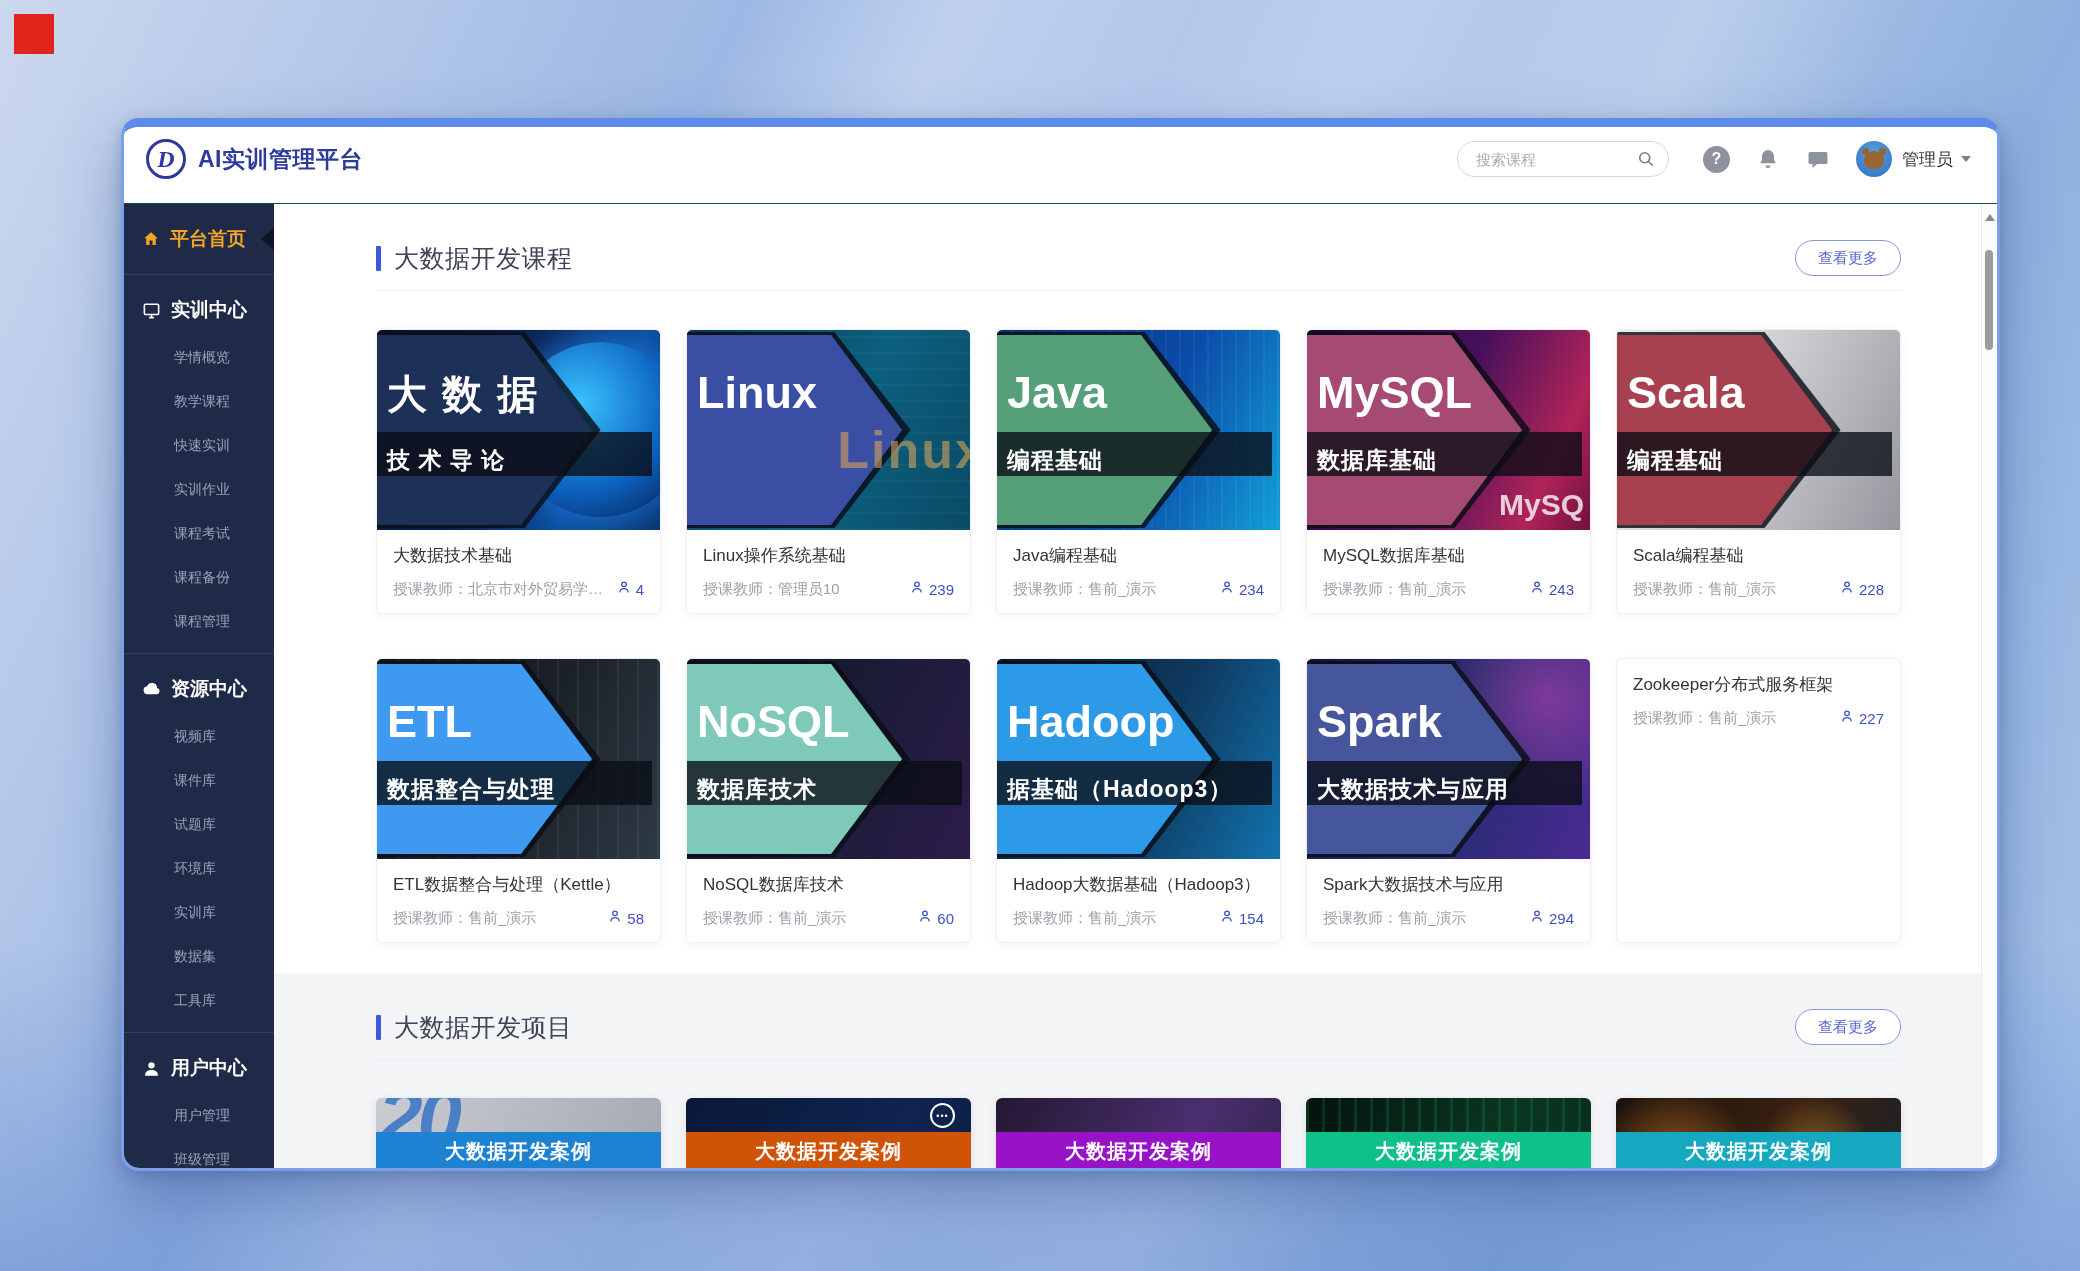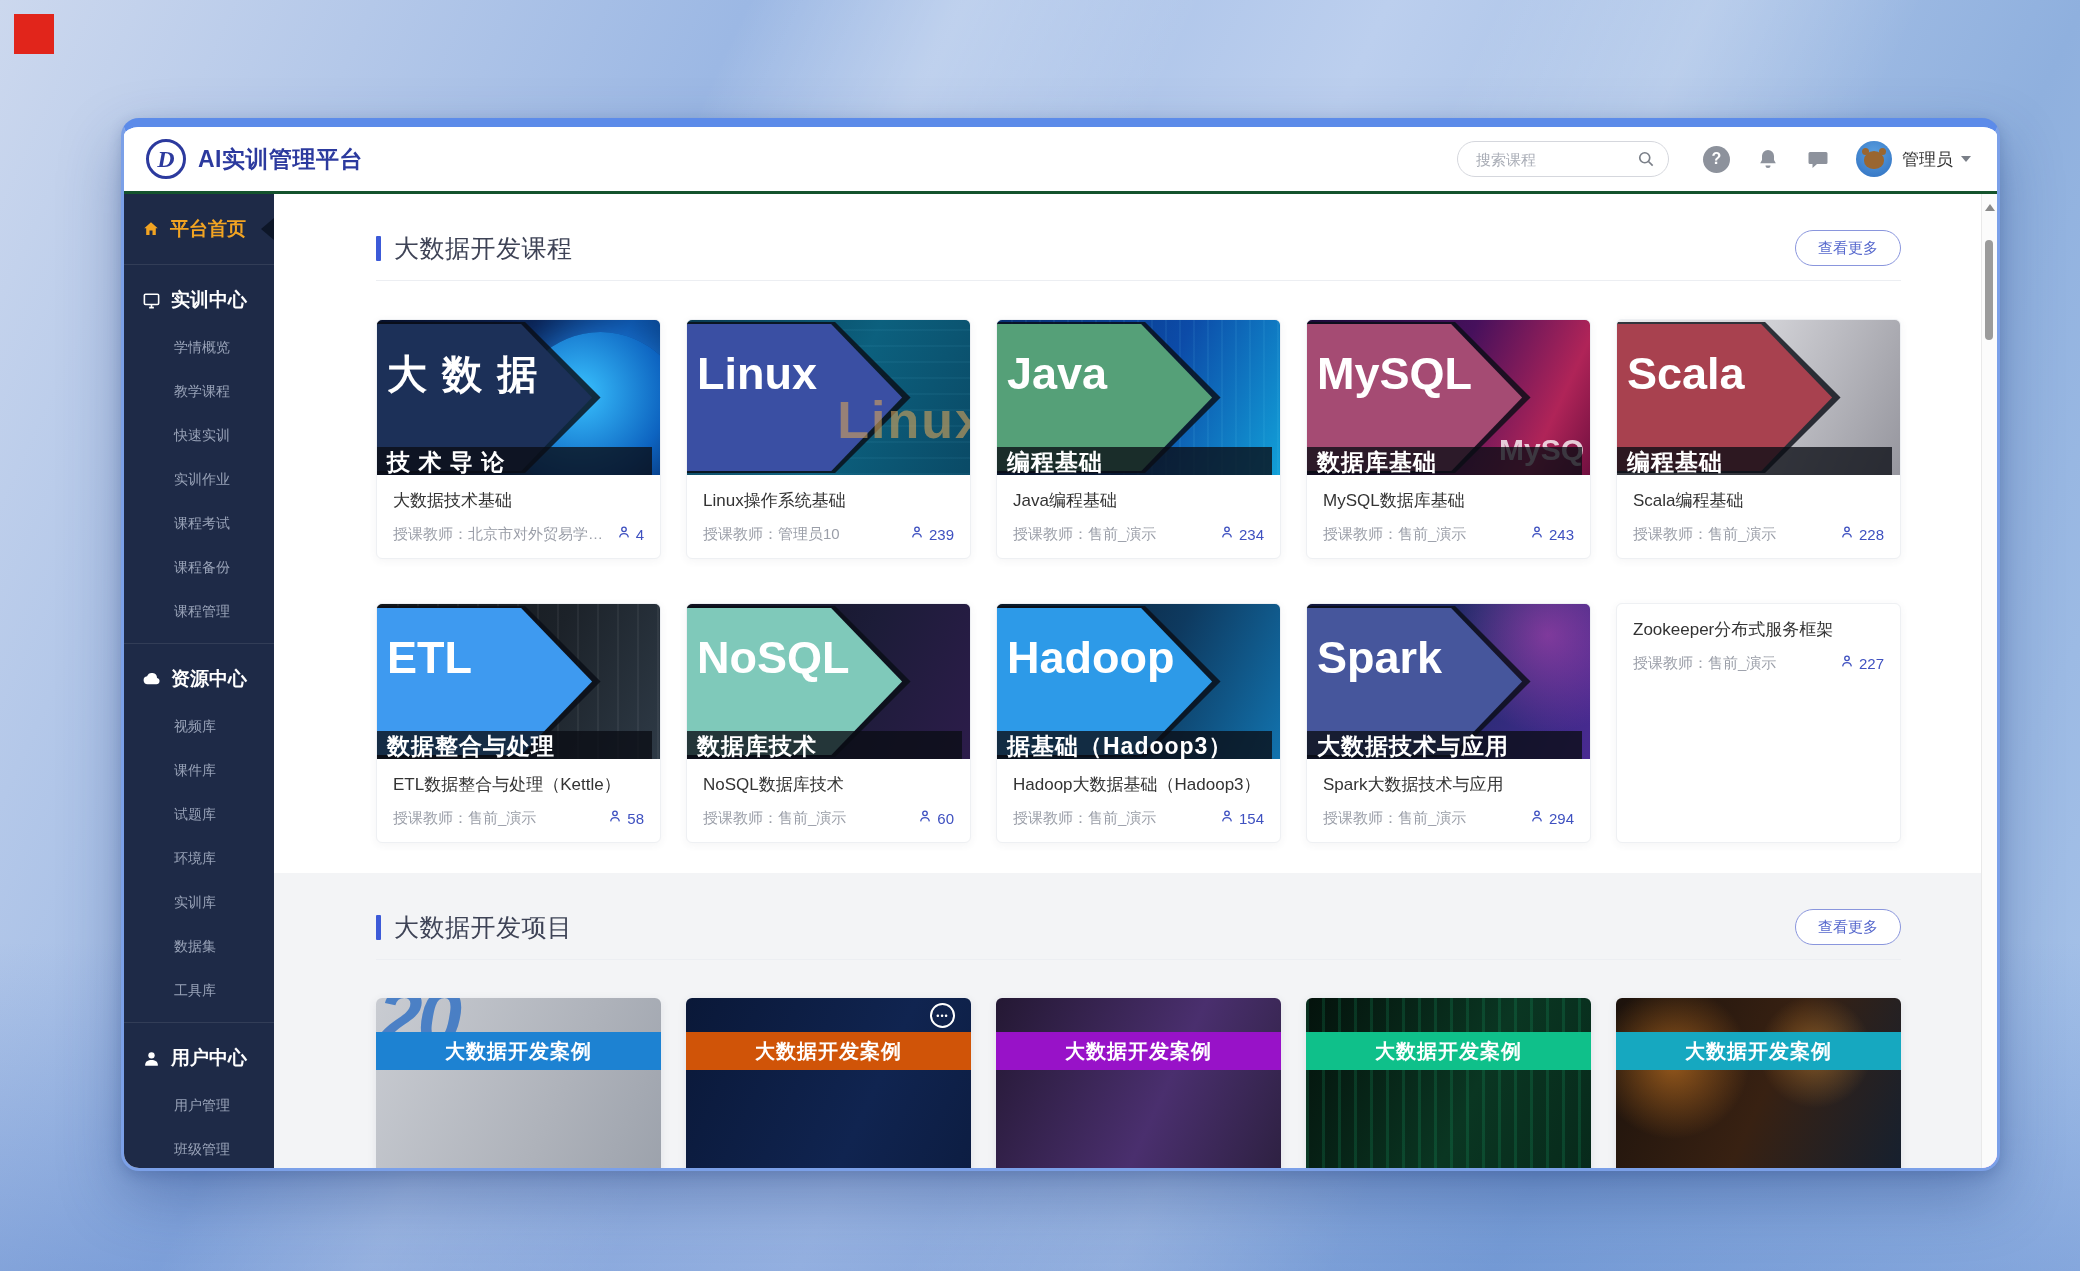"AI实训管理平台" .hdr { border-bottom: 3px solid #14532d -> 1px solid #14532d; padding: 0 26px 0 22px -> 0 26px 12px 22px }
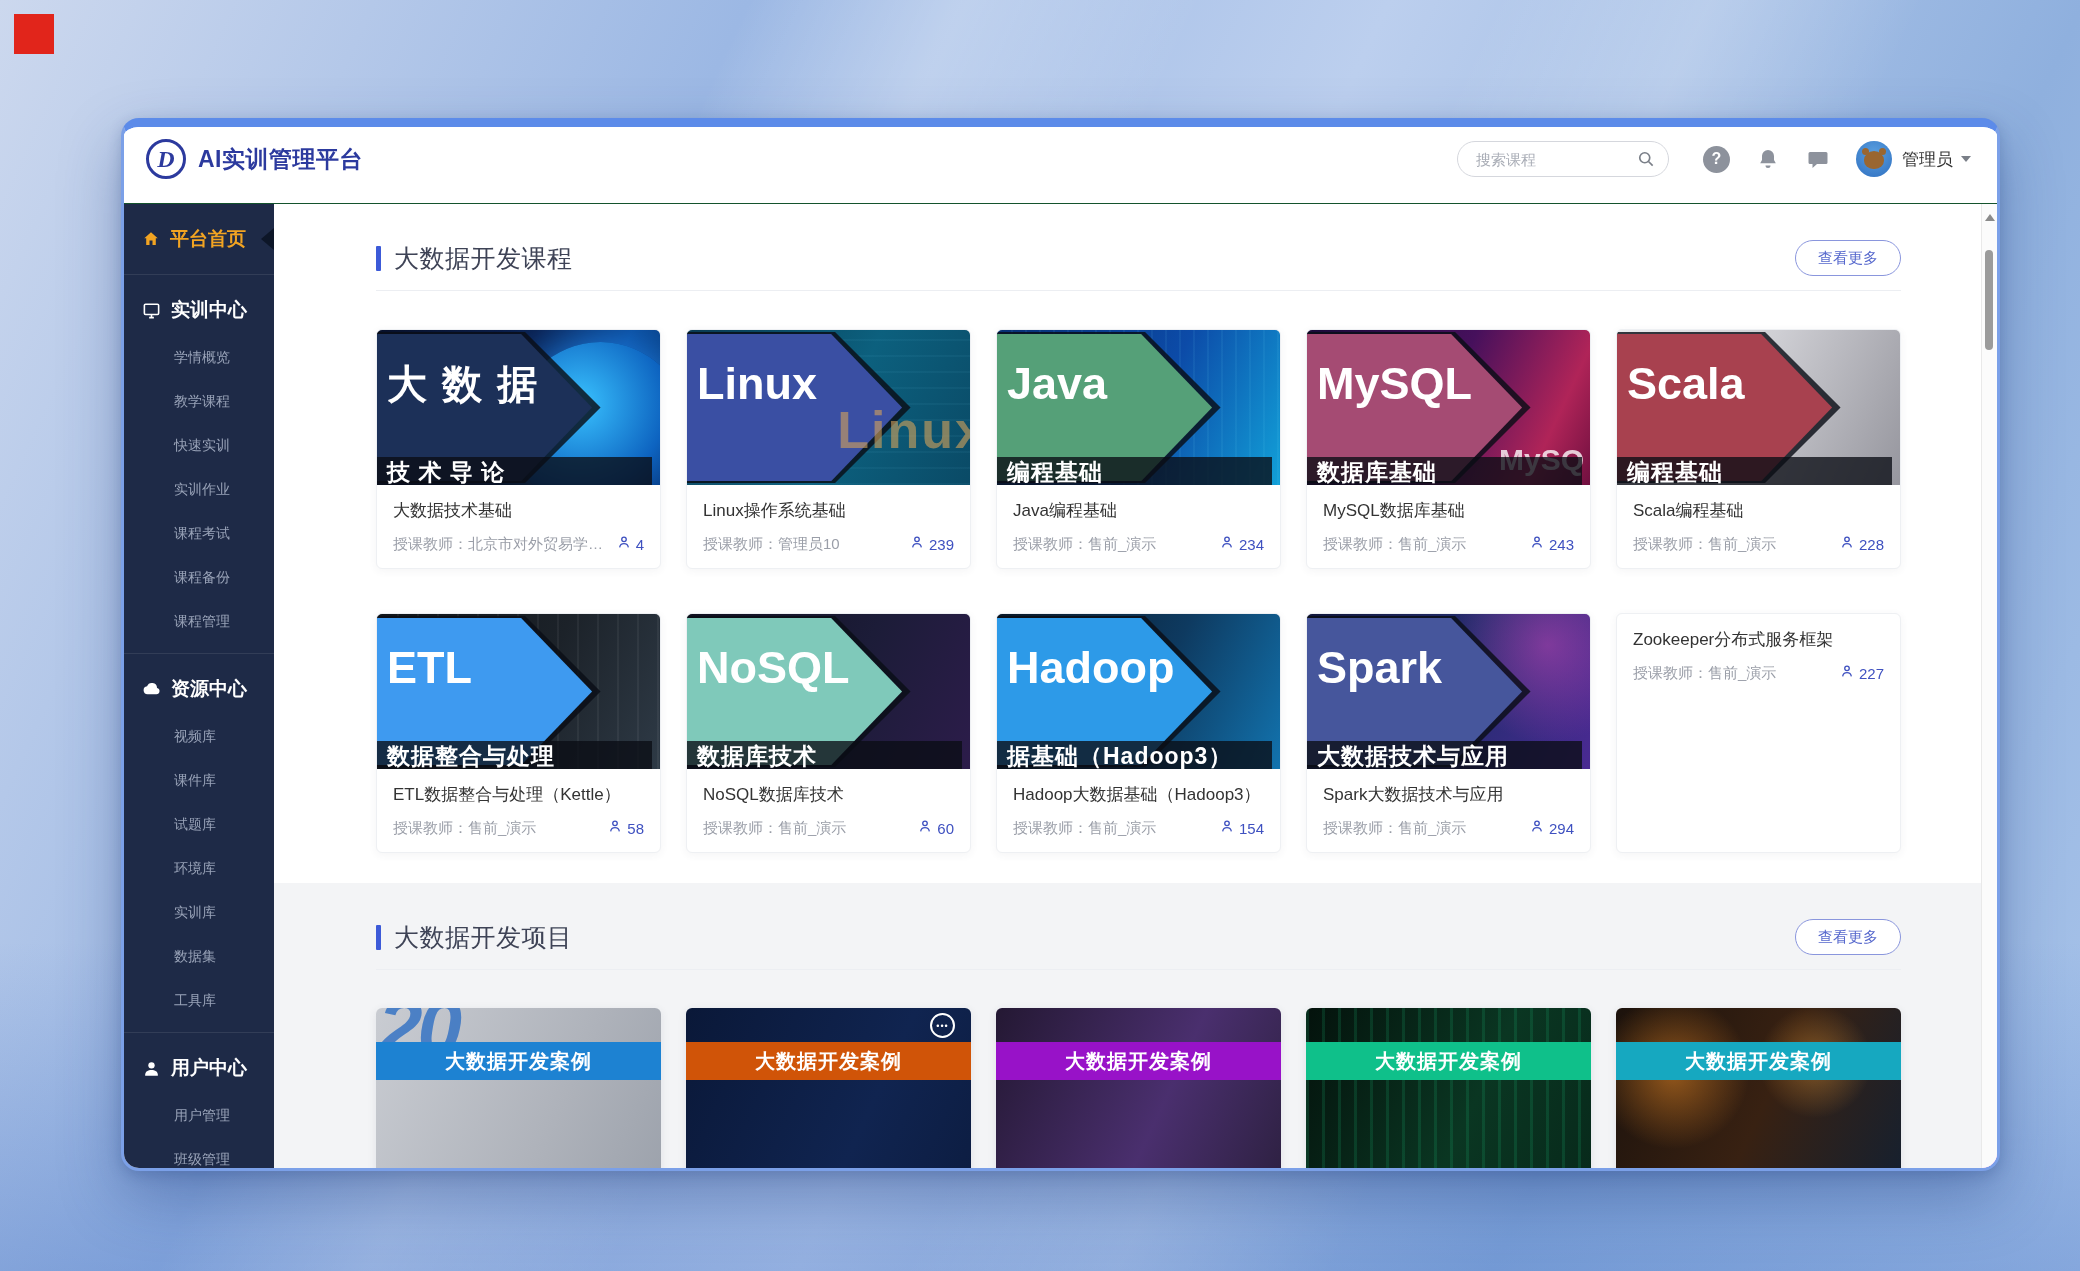"大 数 据" .cover { height: 155px -> 200px }
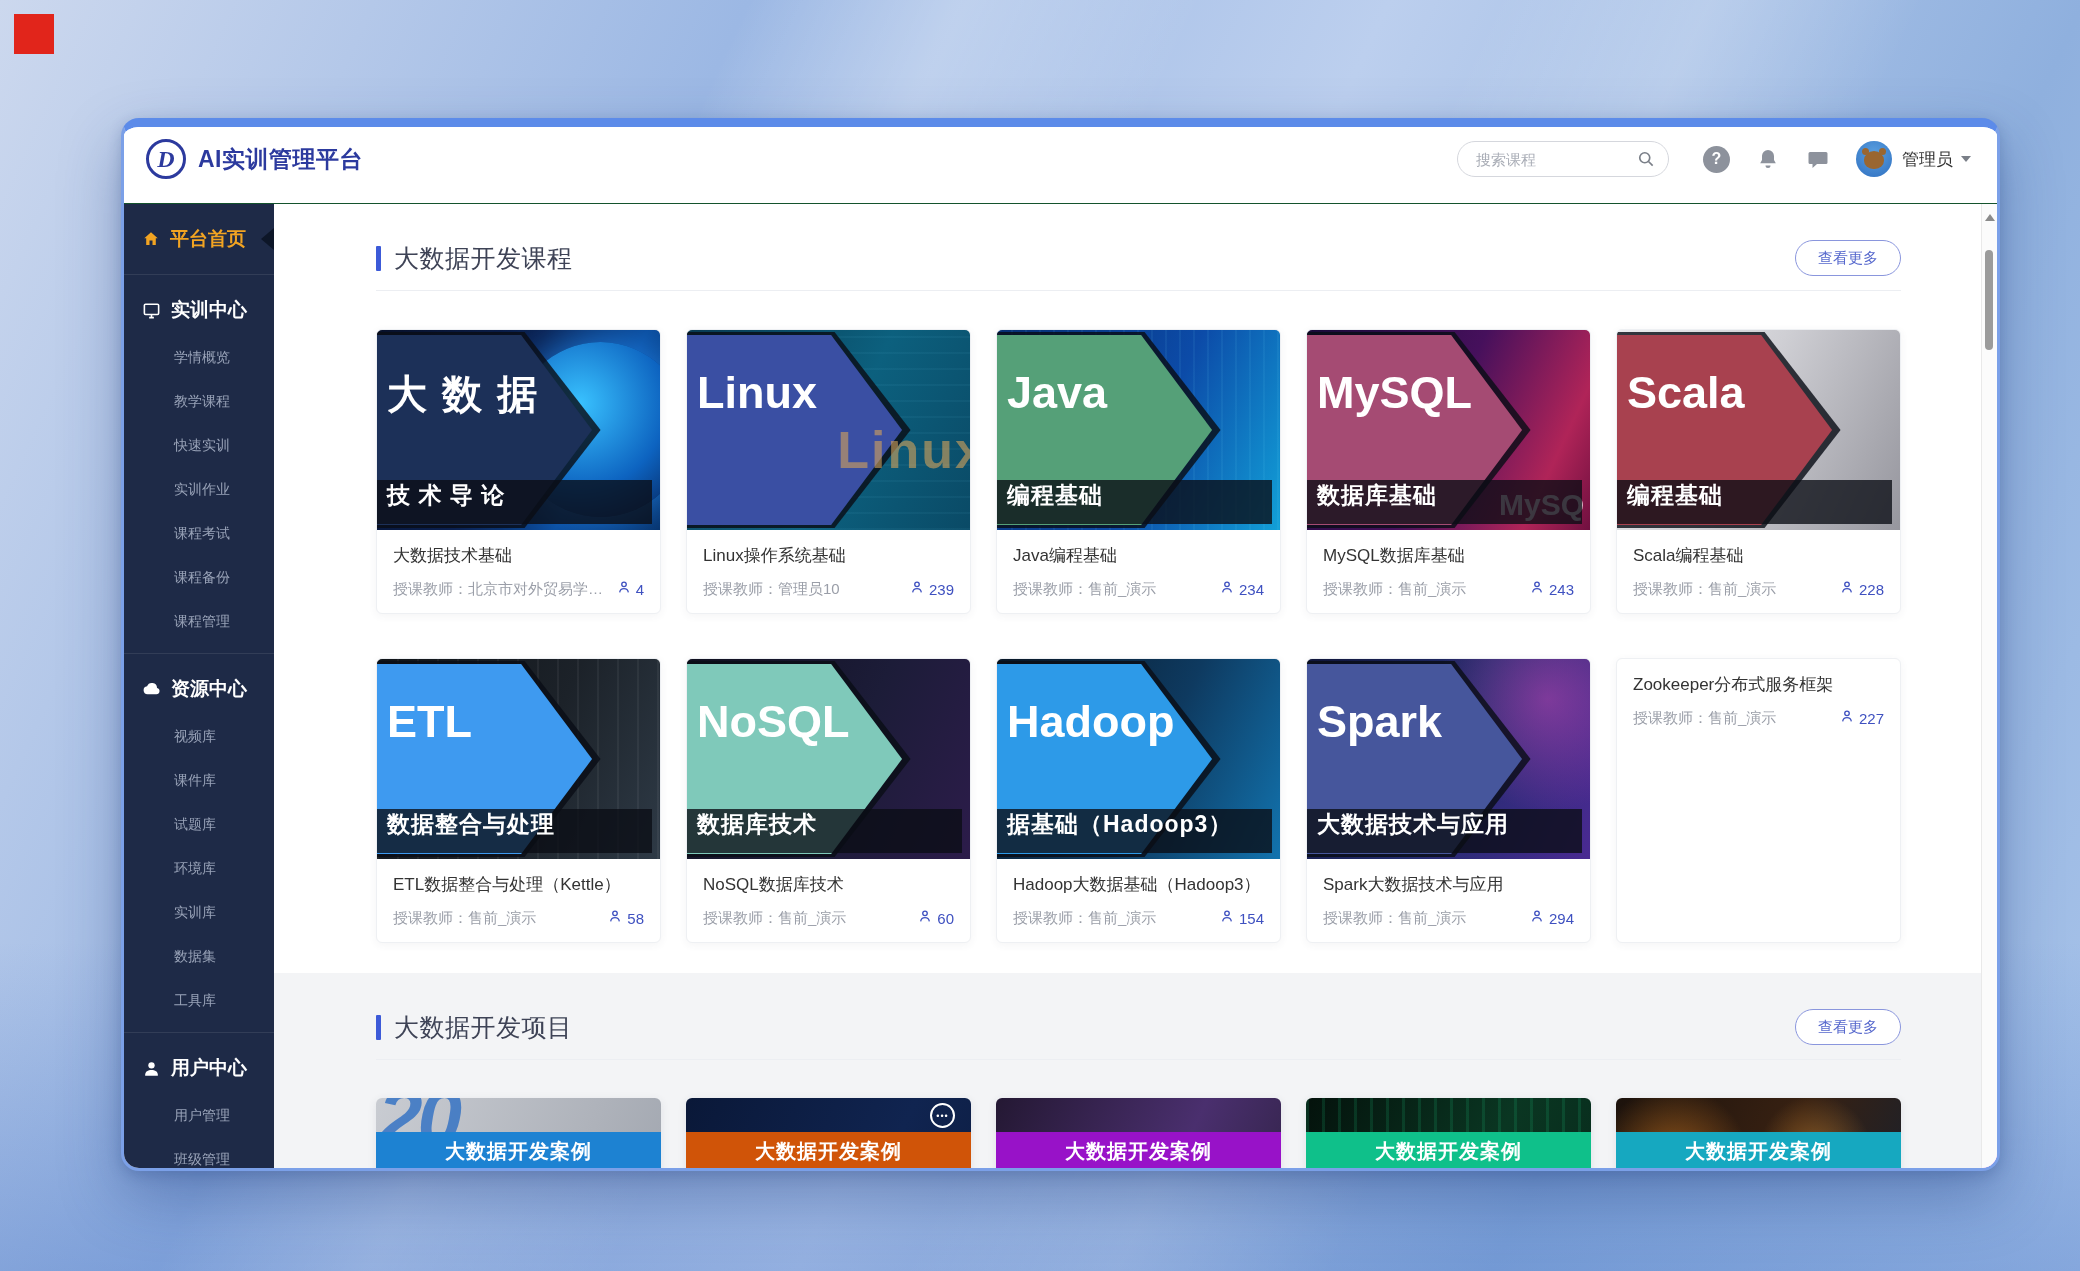"技 术 导 论" .cover-band { align-items: flex-start -> flex-end; margin-top: 48px -> none }
